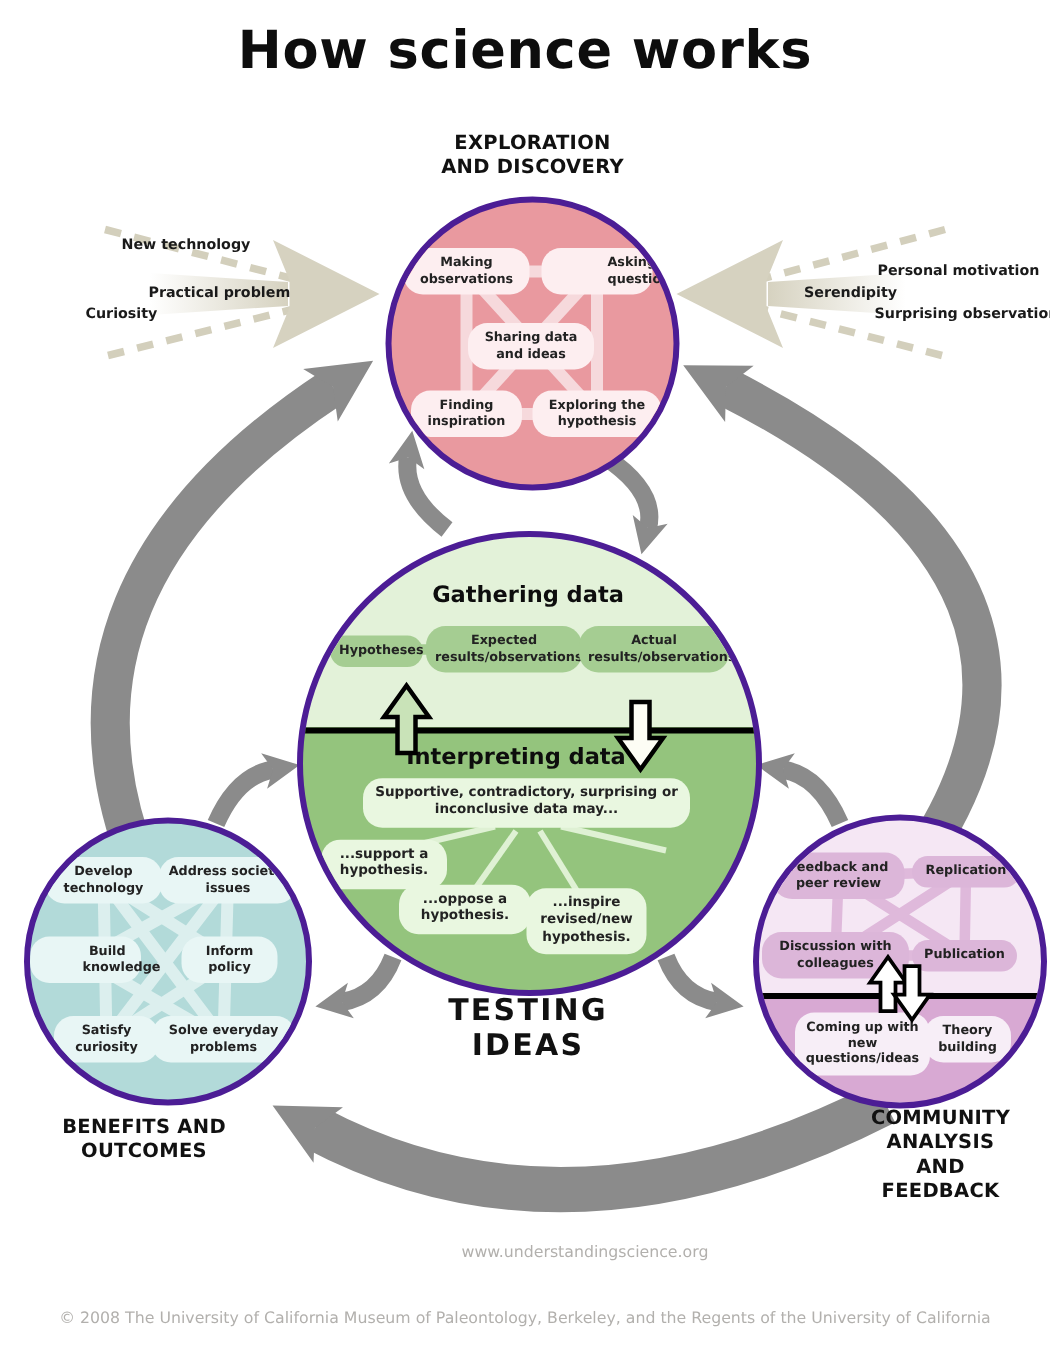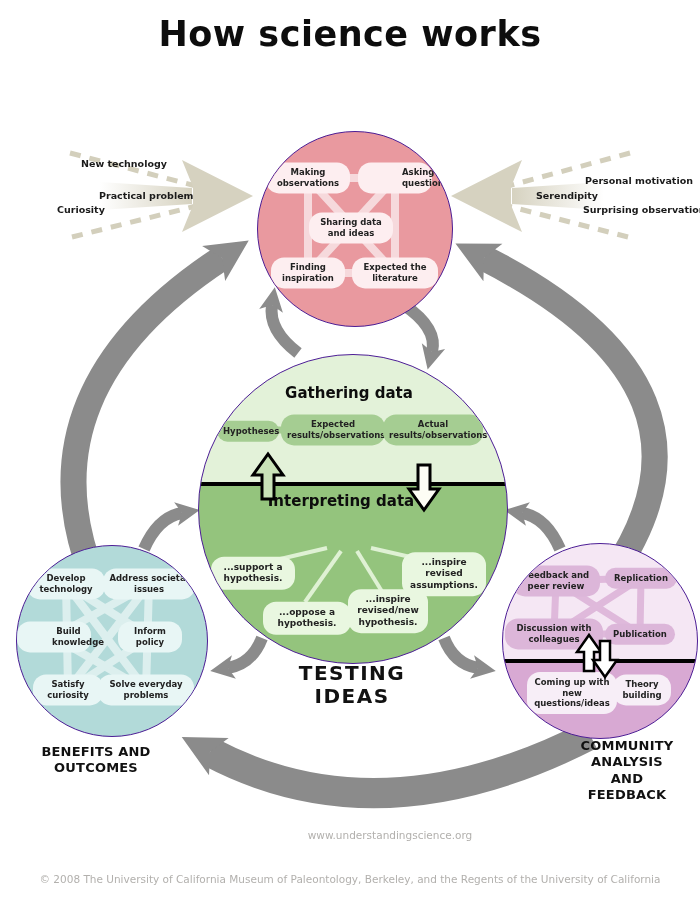"EXPLORATION" div.big-label { html: none -> <div>EXPLORATION AND DISCOVERY</div> }
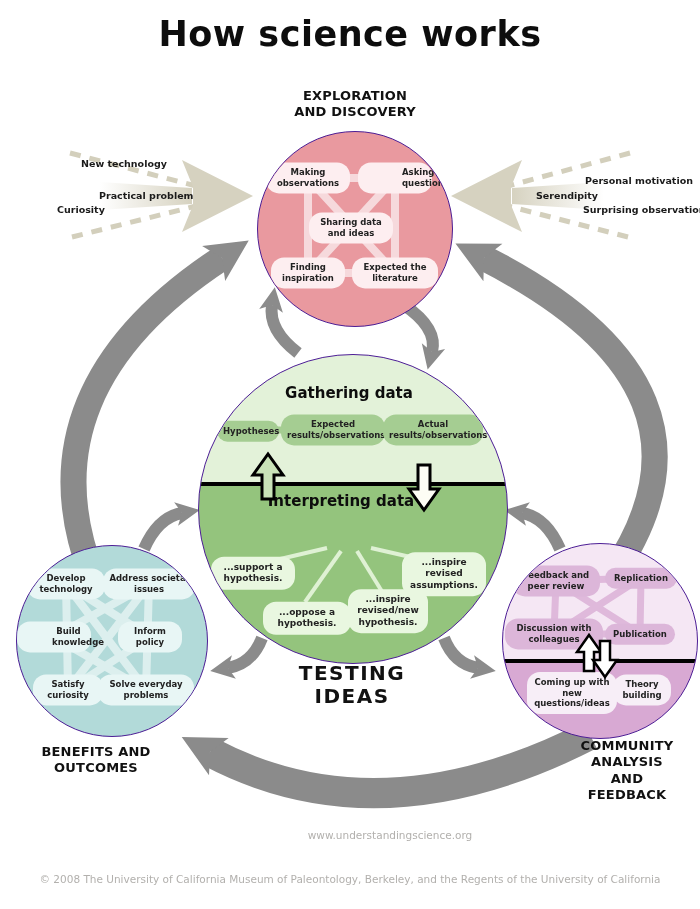"Making observations" .circle { border: 1px solid #4c1d95 -> 4px solid #4c1d95 }
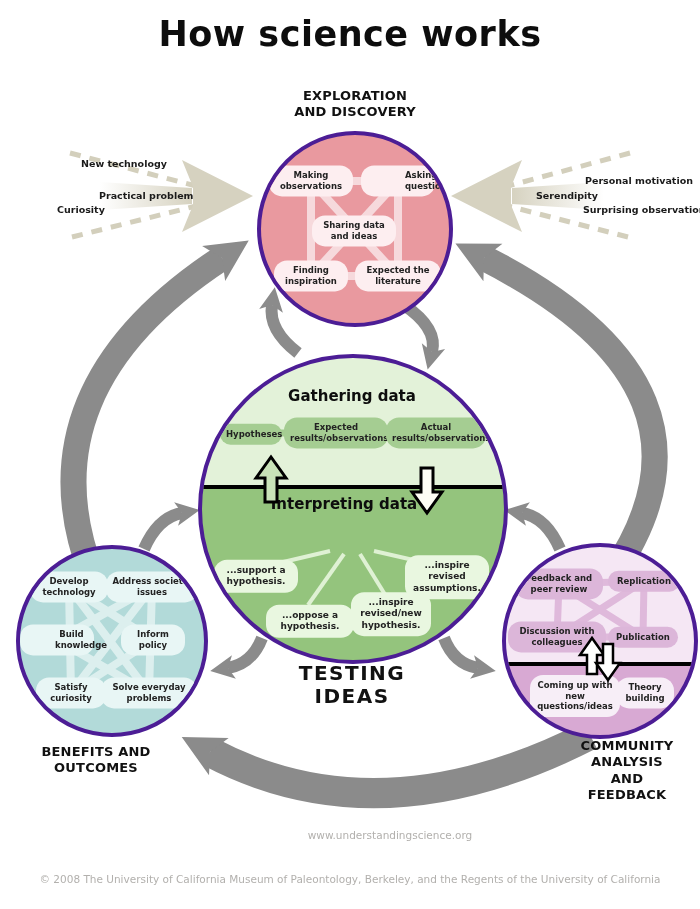"Expected the literature" div.node { text: Expected the literature -> Exploring the hypothesis }
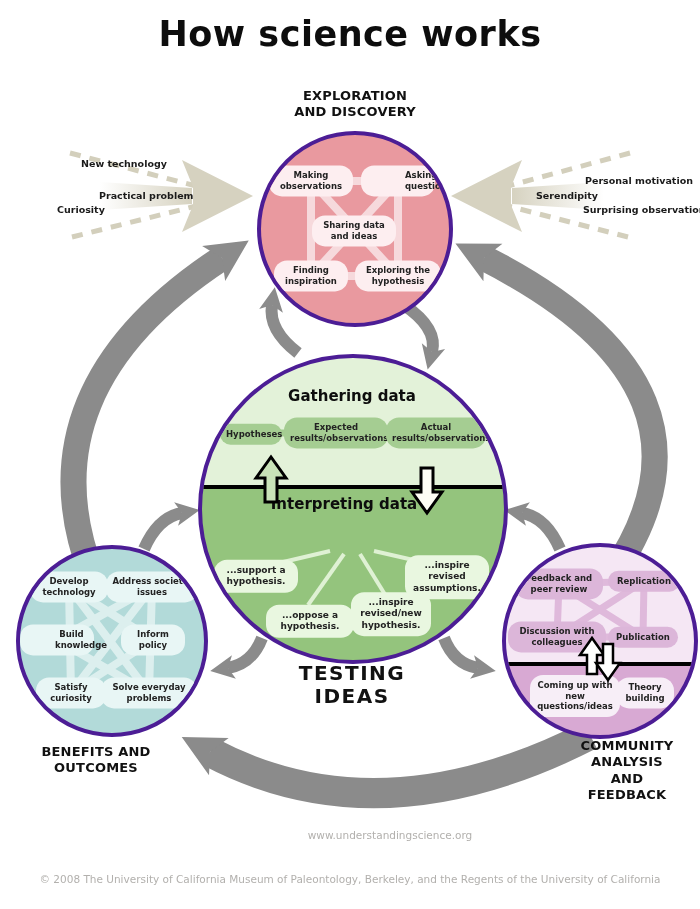"Supportive, contradictory, surprising or" div.node { html: none -> <div>Supportive, contradictory, surprising or inconclusive data may...</div> }
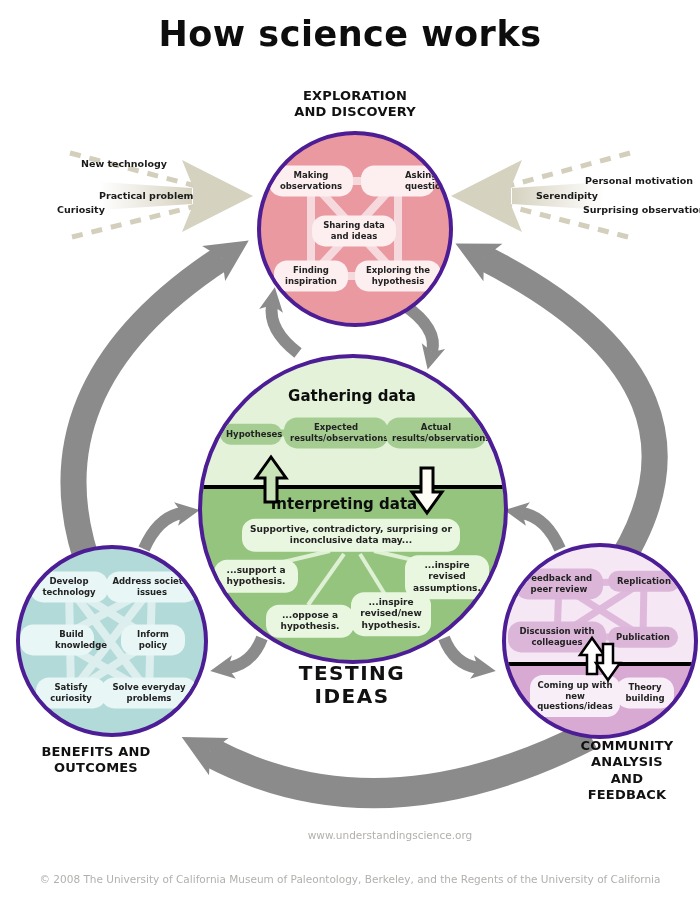"...inspire revised assumptions." div.node { html: <div>...inspire revised assumptions.</div> -> none }
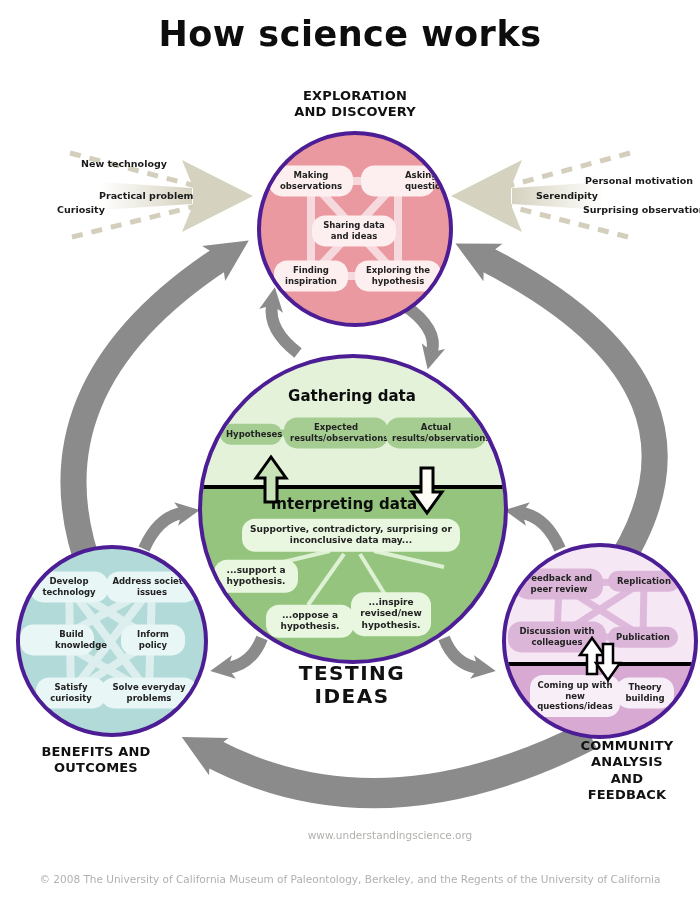"...oppose a hypothesis." div.node { top: 263px -> 248px }
